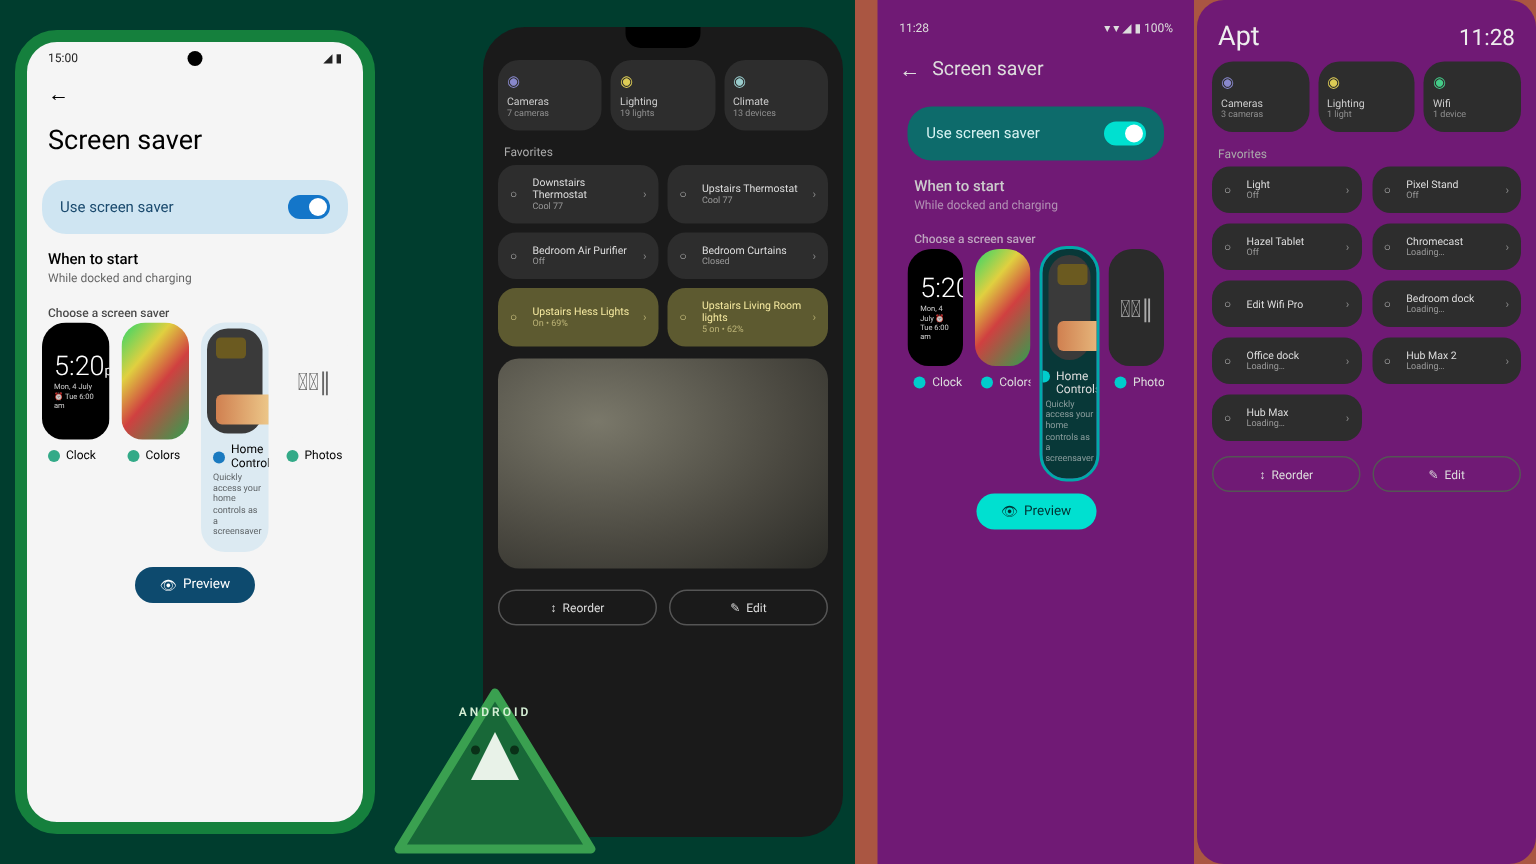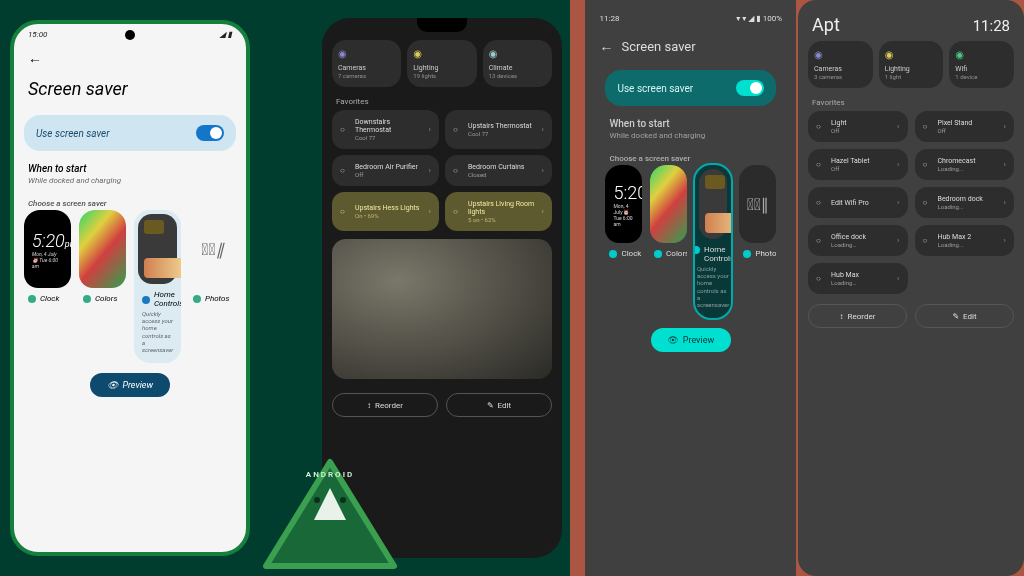"11:28" .col { background: #404040 -> #701a75 }
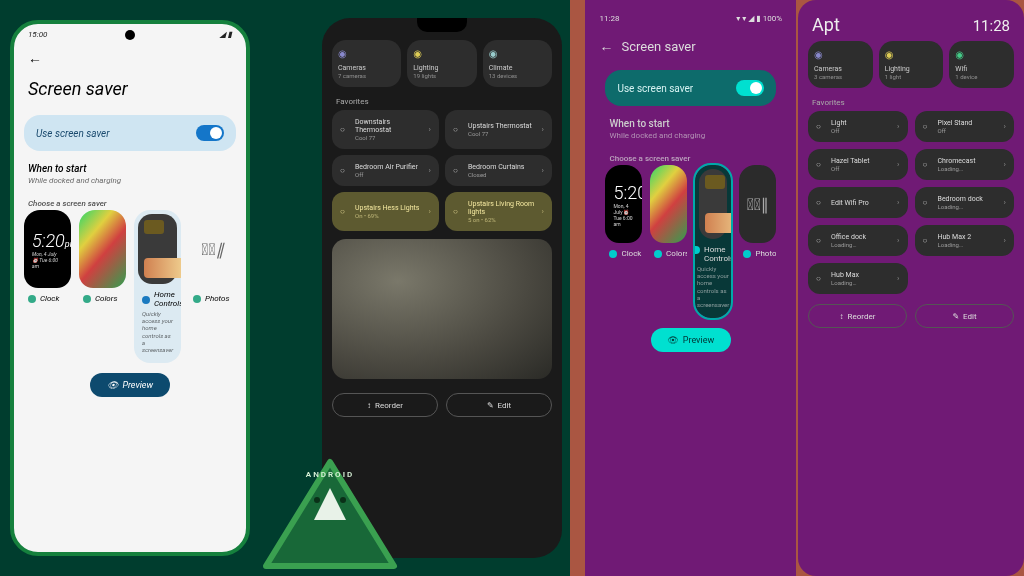"15:00" .ph1 { border: 4px solid #15803d -> 8px solid #15803d; font-style: italic -> none }
